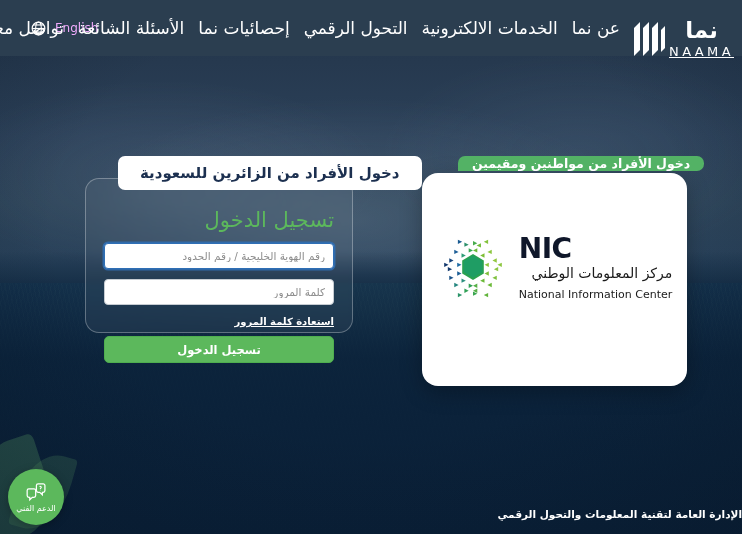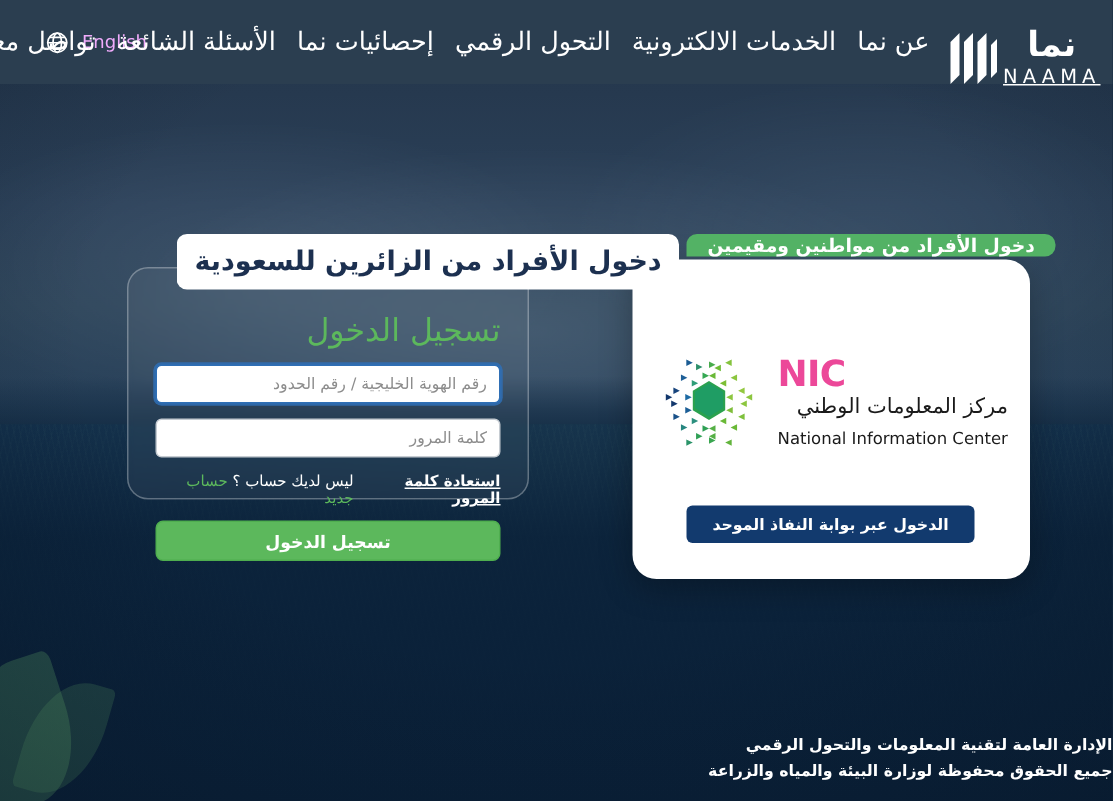"دخول الأفراد من الزائرين للسعودية" .tab-visitor { font-size: 18px -> 15px; padding: 8px 12px -> 8px 22px }
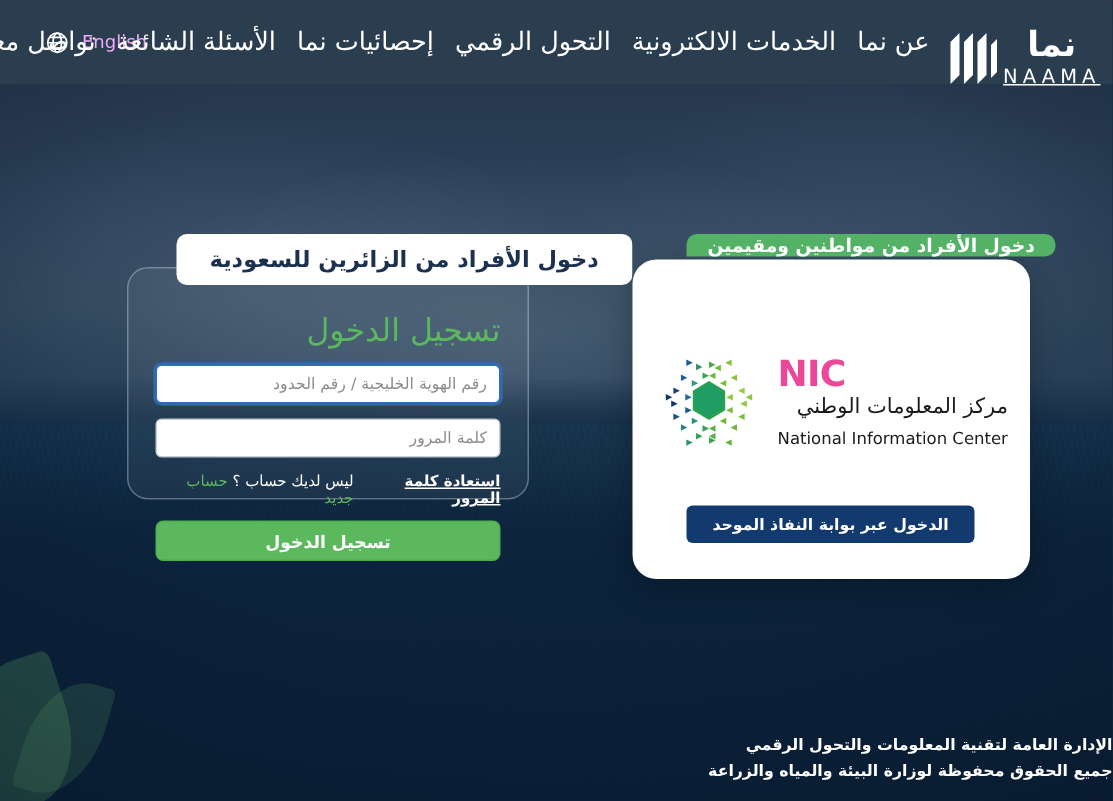"NIC" .nic-acronym { color: #ec4899 -> #0f172a; font-size: 24px -> 28px }
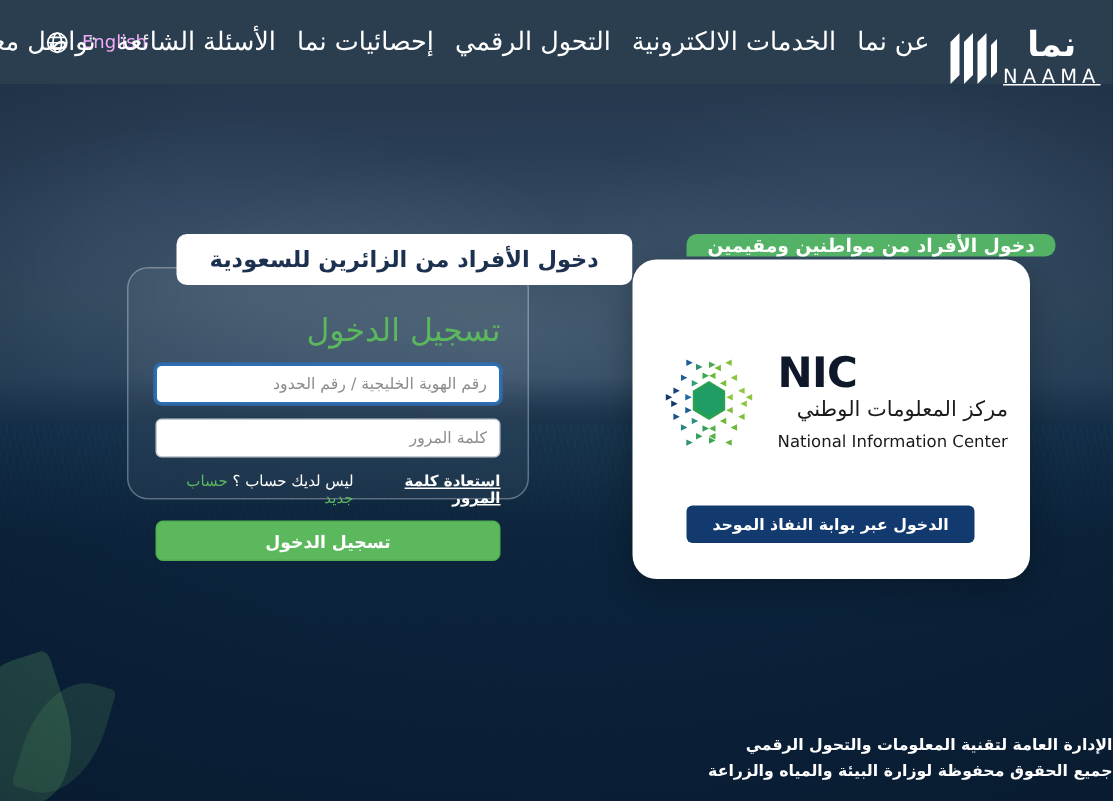"ليس لديك حساب ؟ حساب" span.link-newacc-wrap { html: <span> <span>ليس لديك حساب ؟</span> <span>حساب جديد</span> </span> -> none }
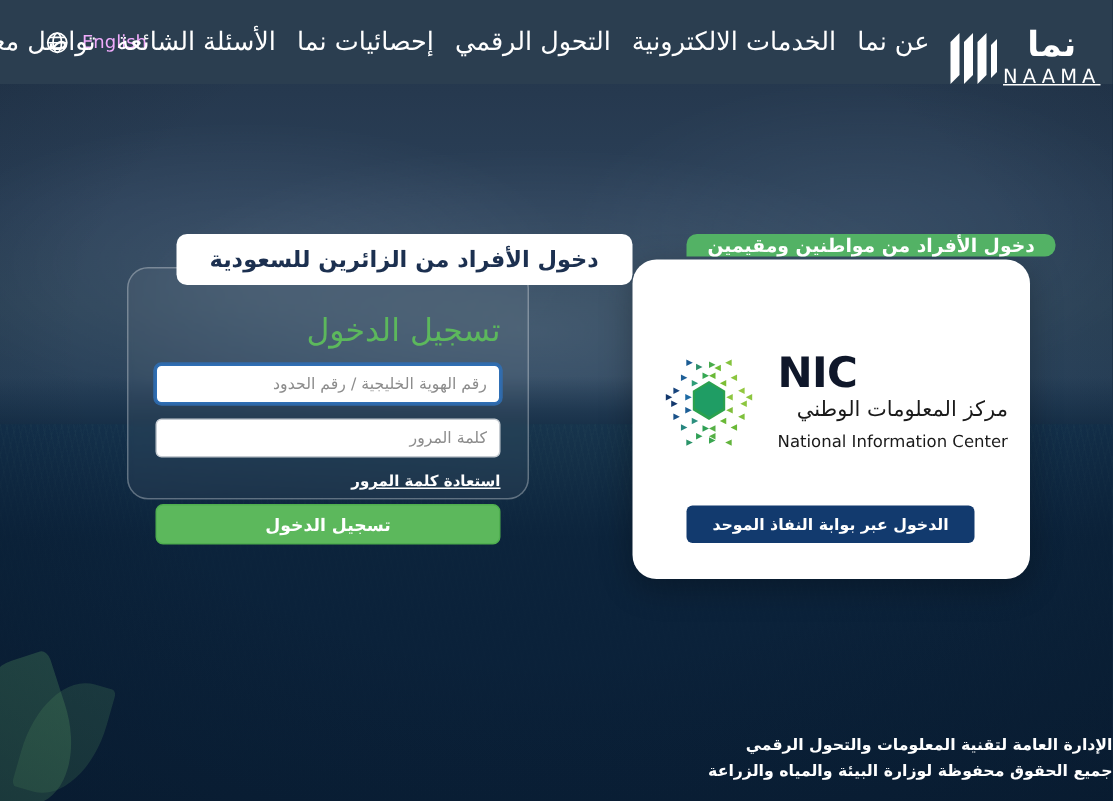"الدخول عبر بوابة النفاذ الموحد" button.btn-nafath { html: <button>الدخول عبر بوابة النفاذ الموحد</button> -> none }
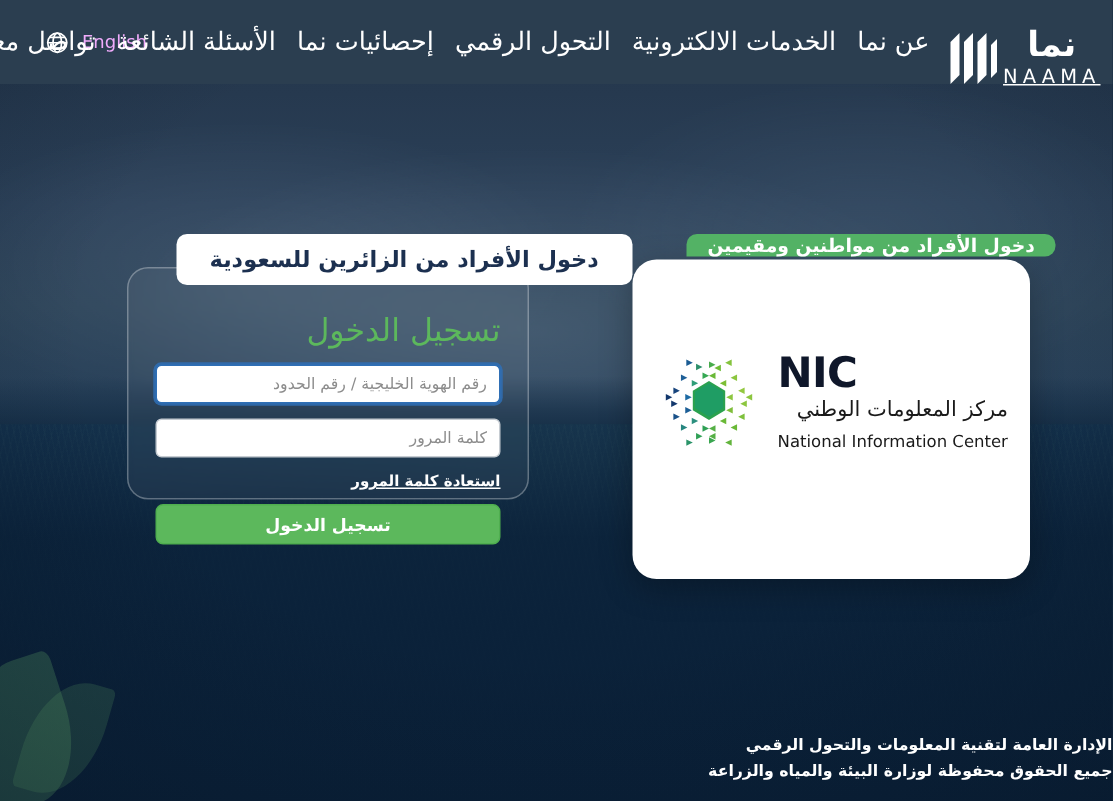"الدعم الفني" div.support { html: none -> <div> <span> <svg> <path></path> <path></path> <path></path> <circle></circle> </svg> </span> <span>الدعم الفني</span> </div> }
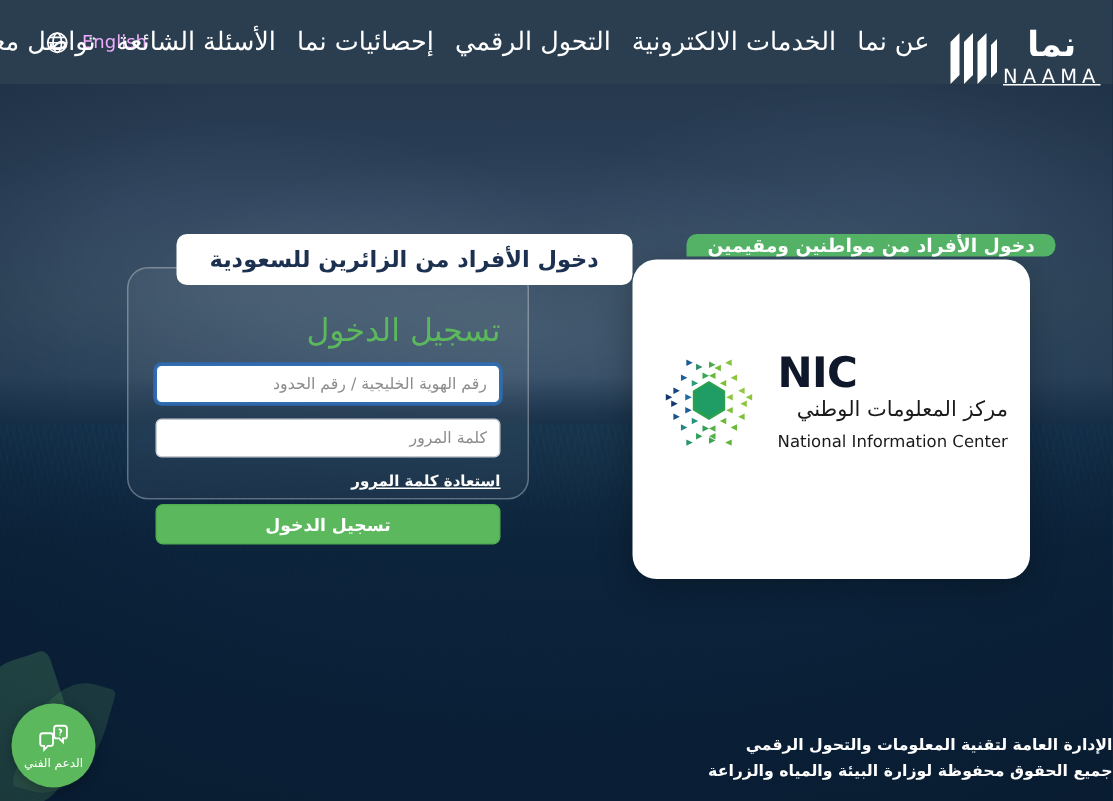"جميع الحقوق محفوظة لوزارة البيئة" span.footer-line { html: <span>جميع الحقوق محفوظة لوزارة البيئة والمياه والزراعة</span> -> none }
